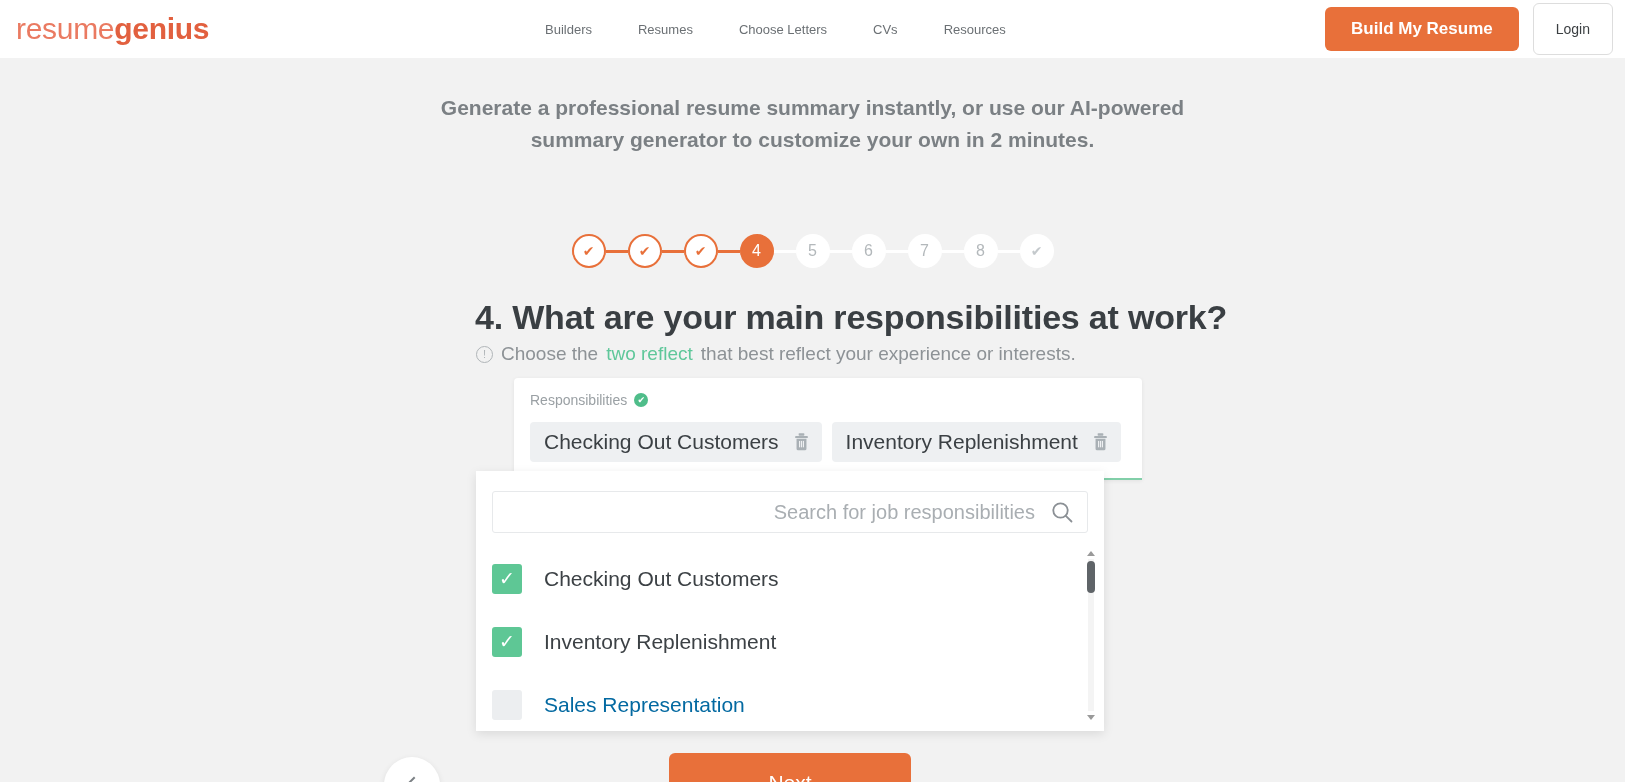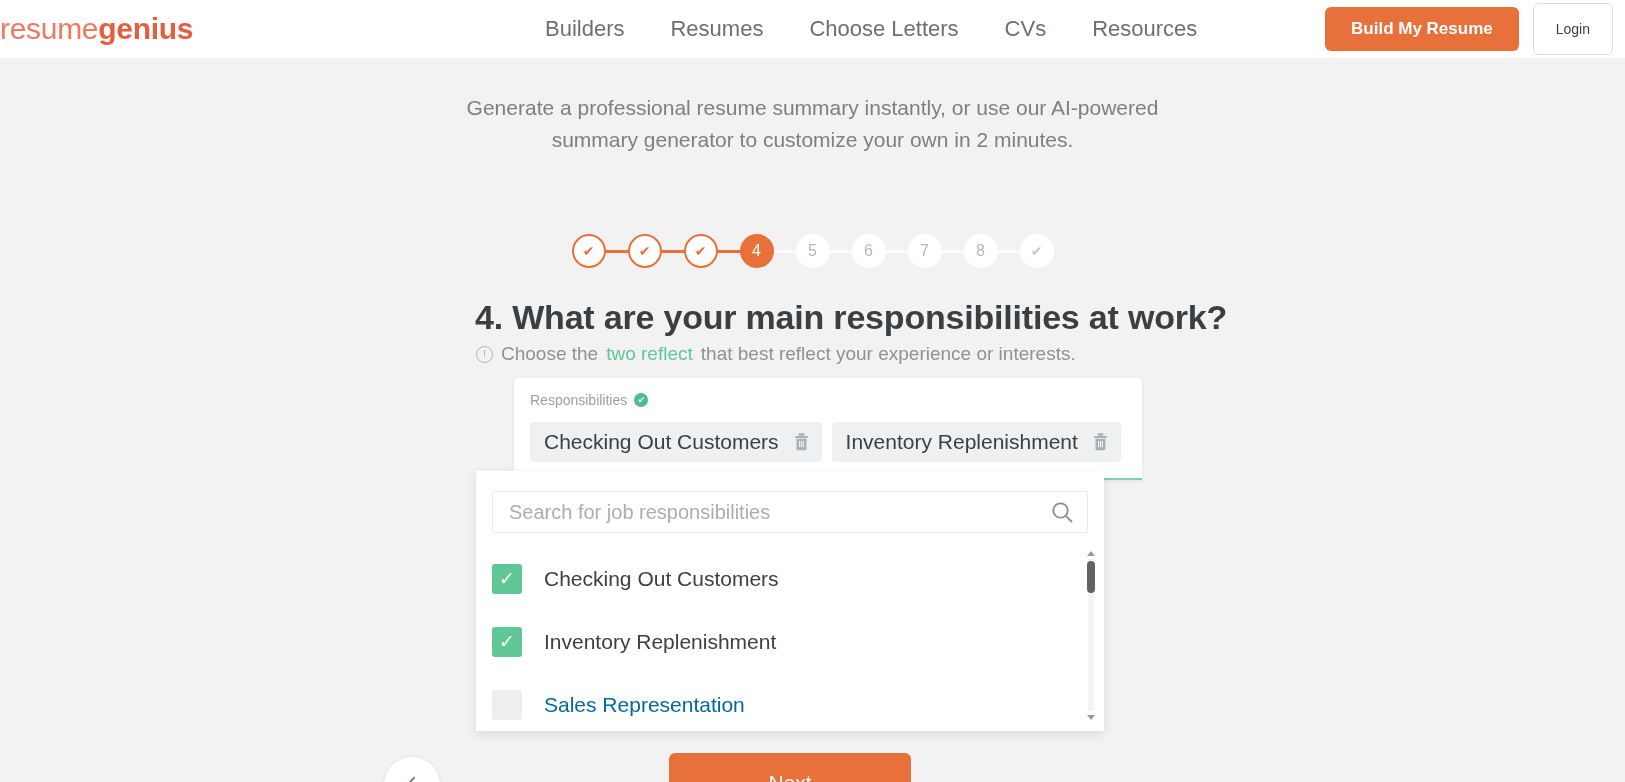"resumegenius" .logo { margin-left: 0 -> 16px }
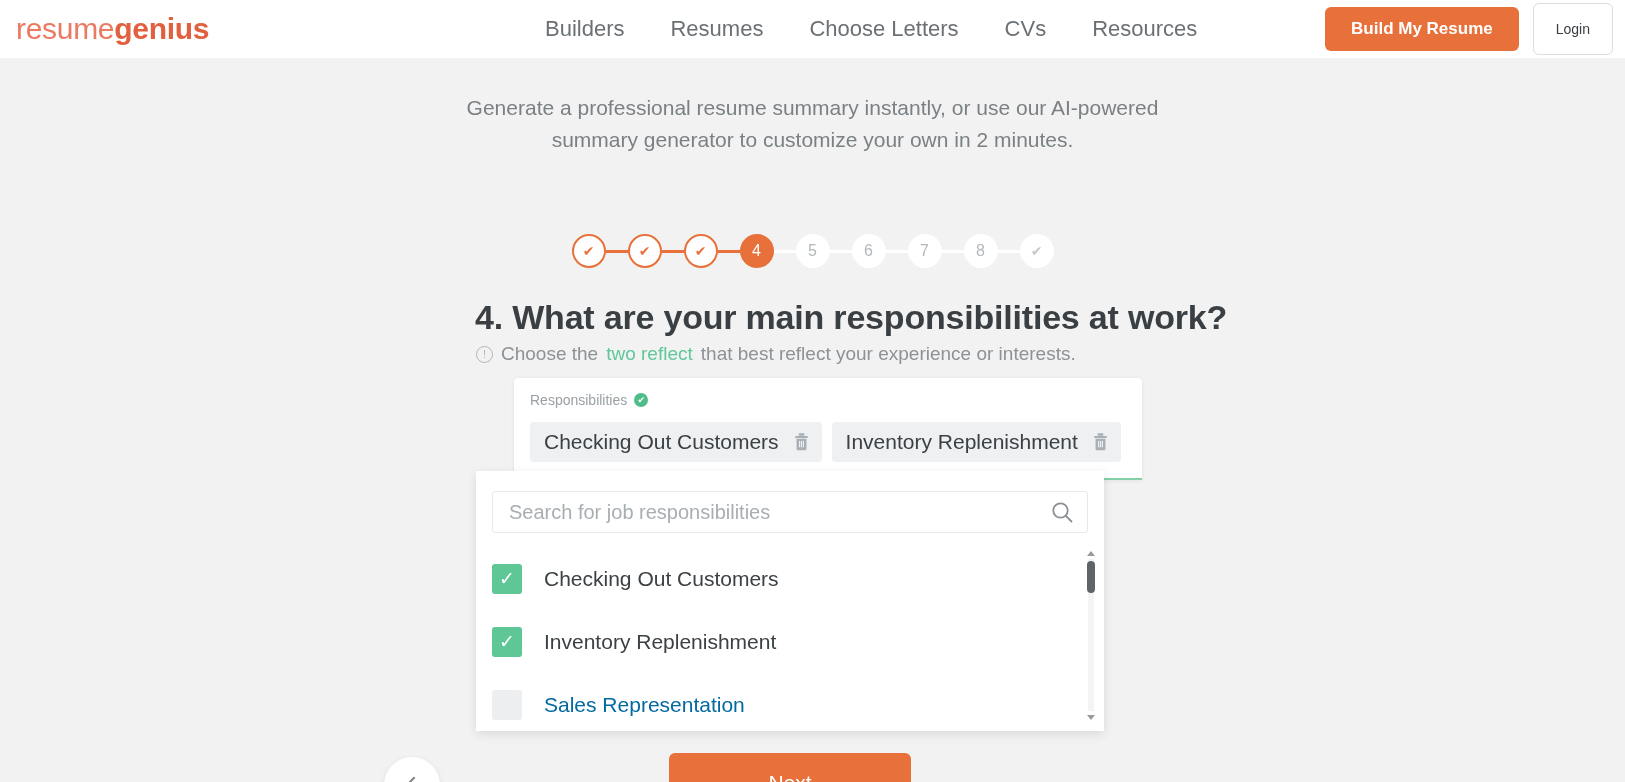"Builders" .nav-item { font-size: 22px -> 13px }
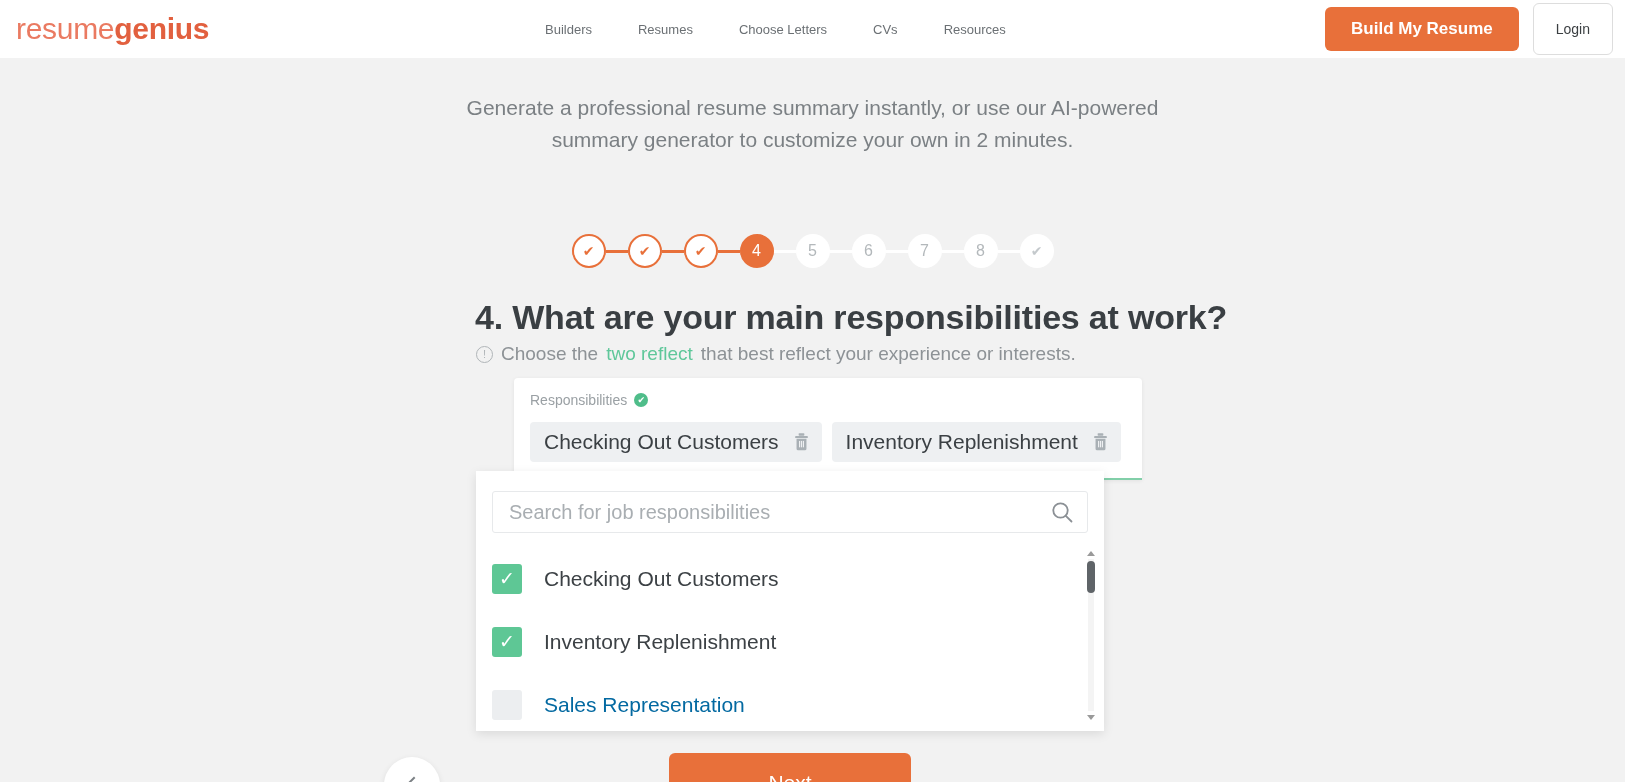"Generate a professional resume summary" .intro-line { font-weight: none -> bold }
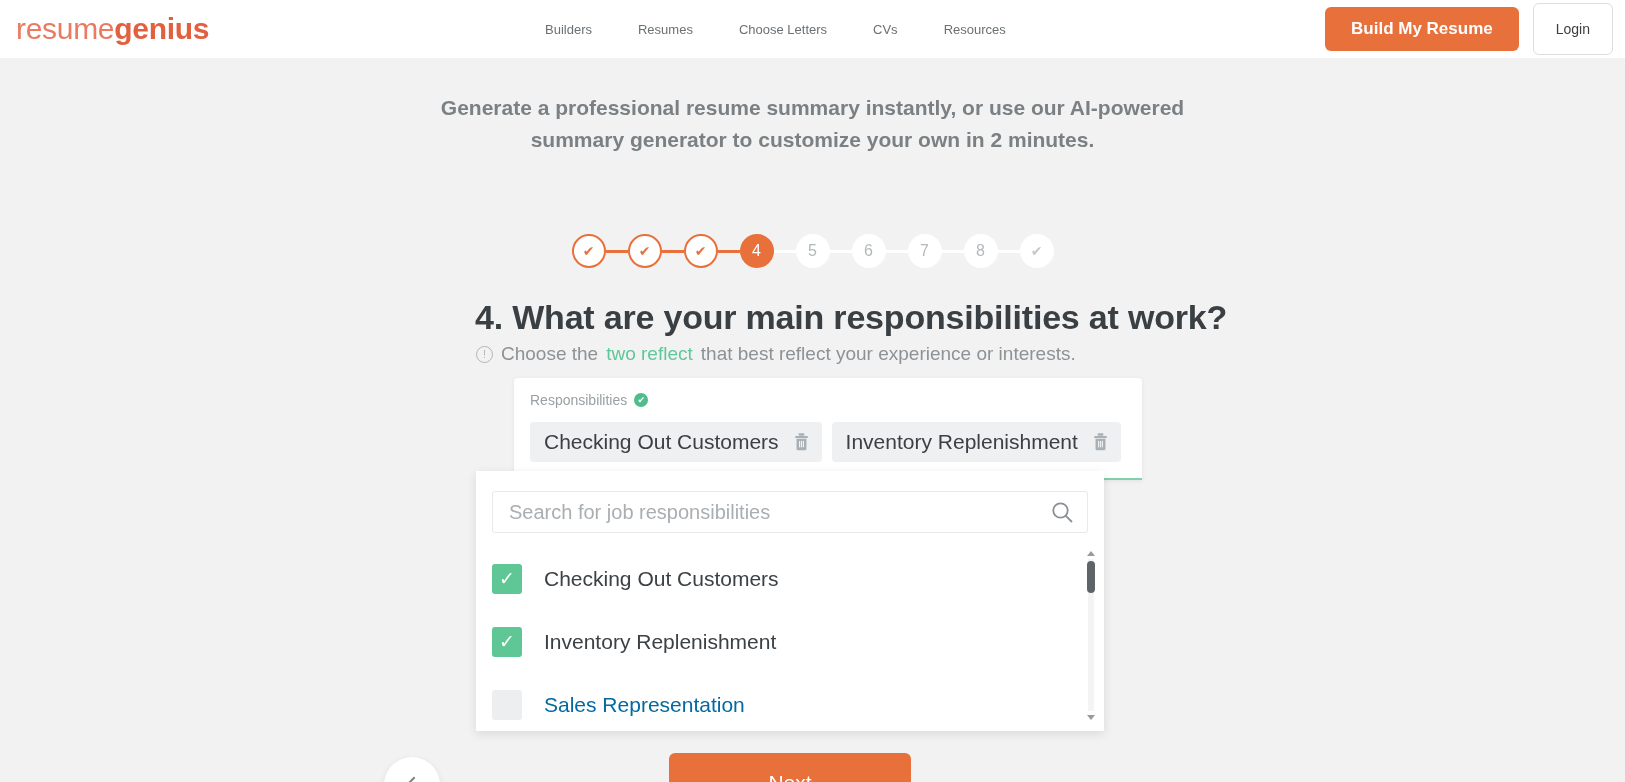"Search for job responsibilities" .search-input { text-align: none -> right }
